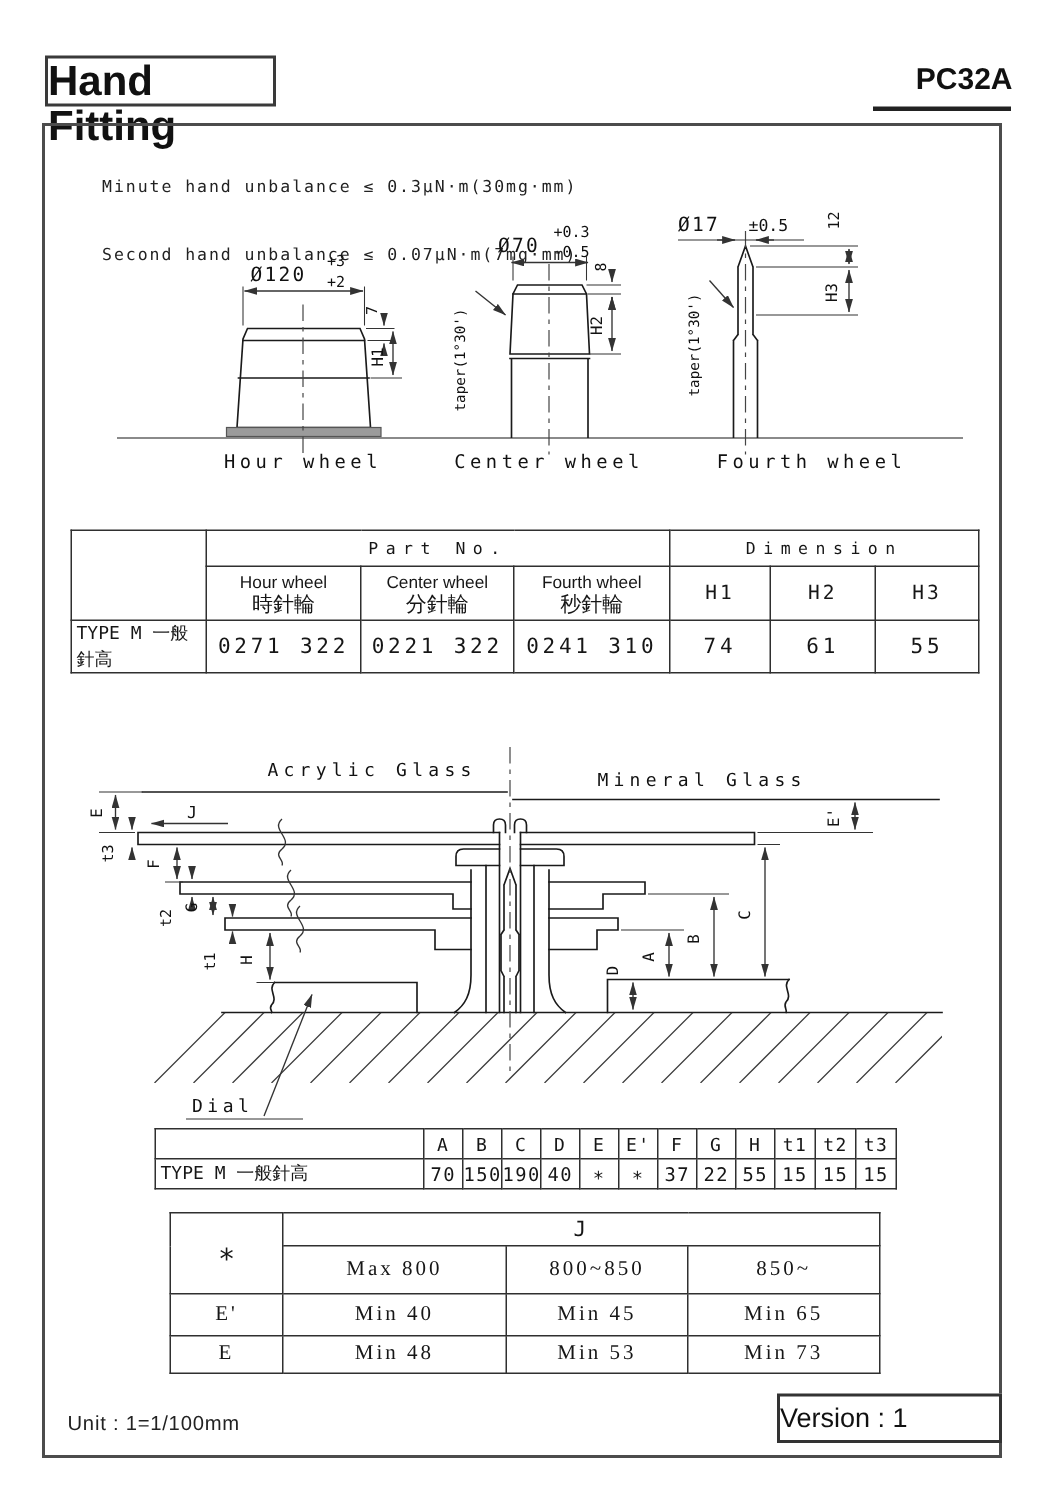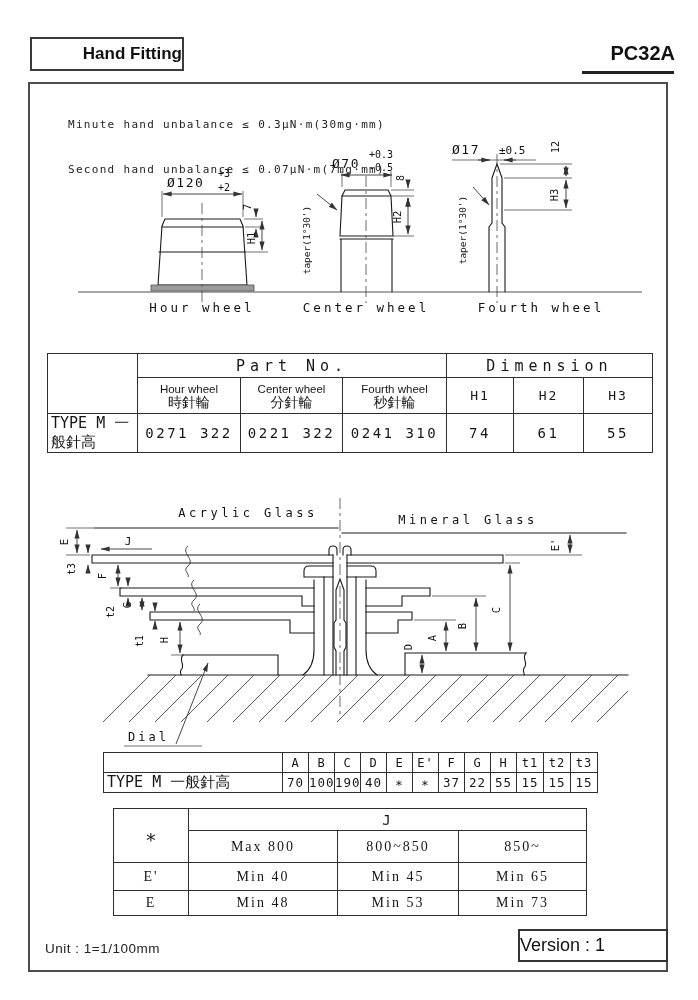"Hand Fitting" .title-box { font-size: 17px -> 28px; text-align: right -> left }
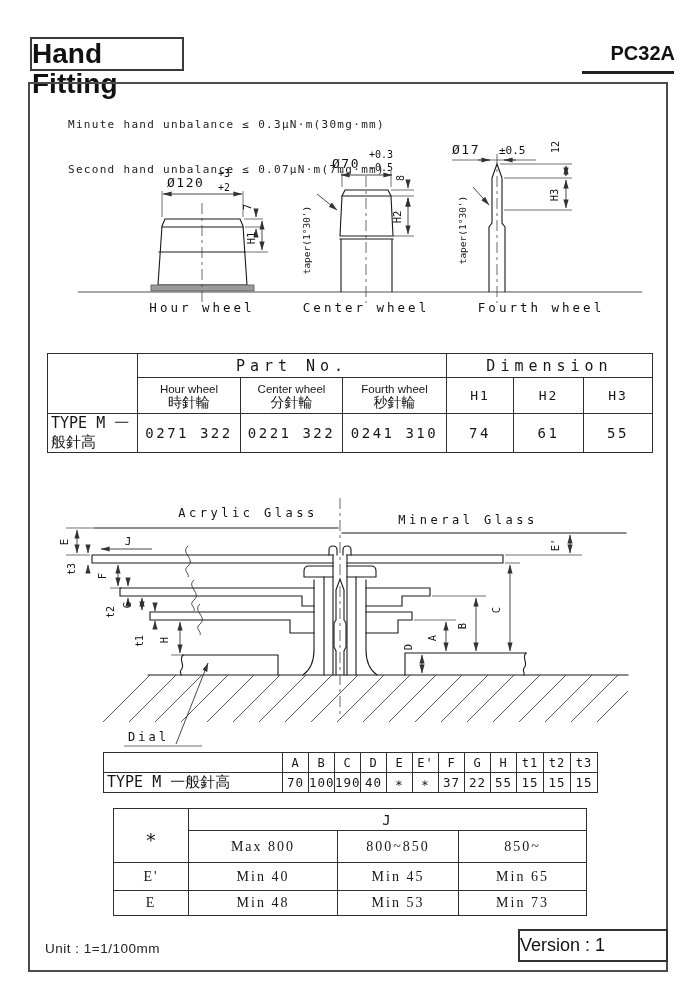"Part No." .grp { font-size: 15px -> 11px }
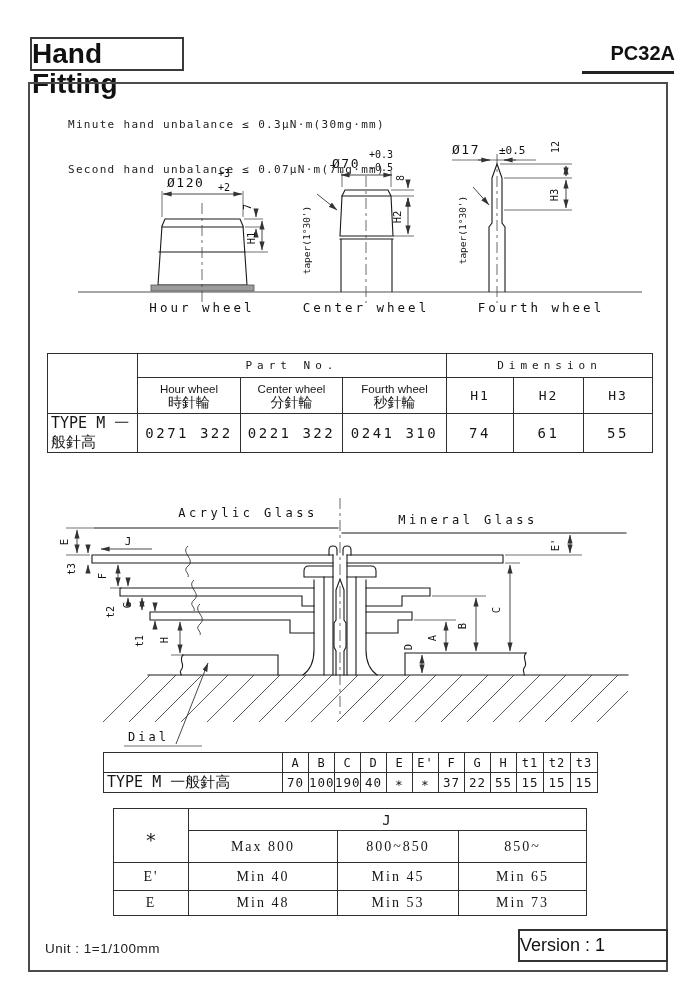"TYPE M 一般針高" .rowlab { font-size: 15px -> 12px }
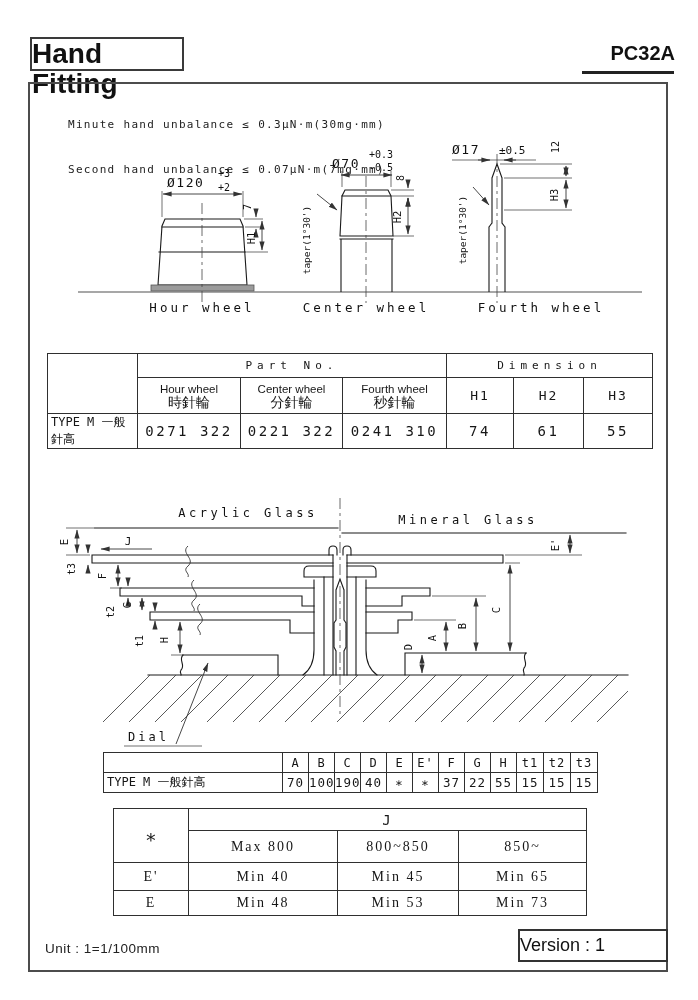"100" td.v2 { text: 100 -> 150 }
